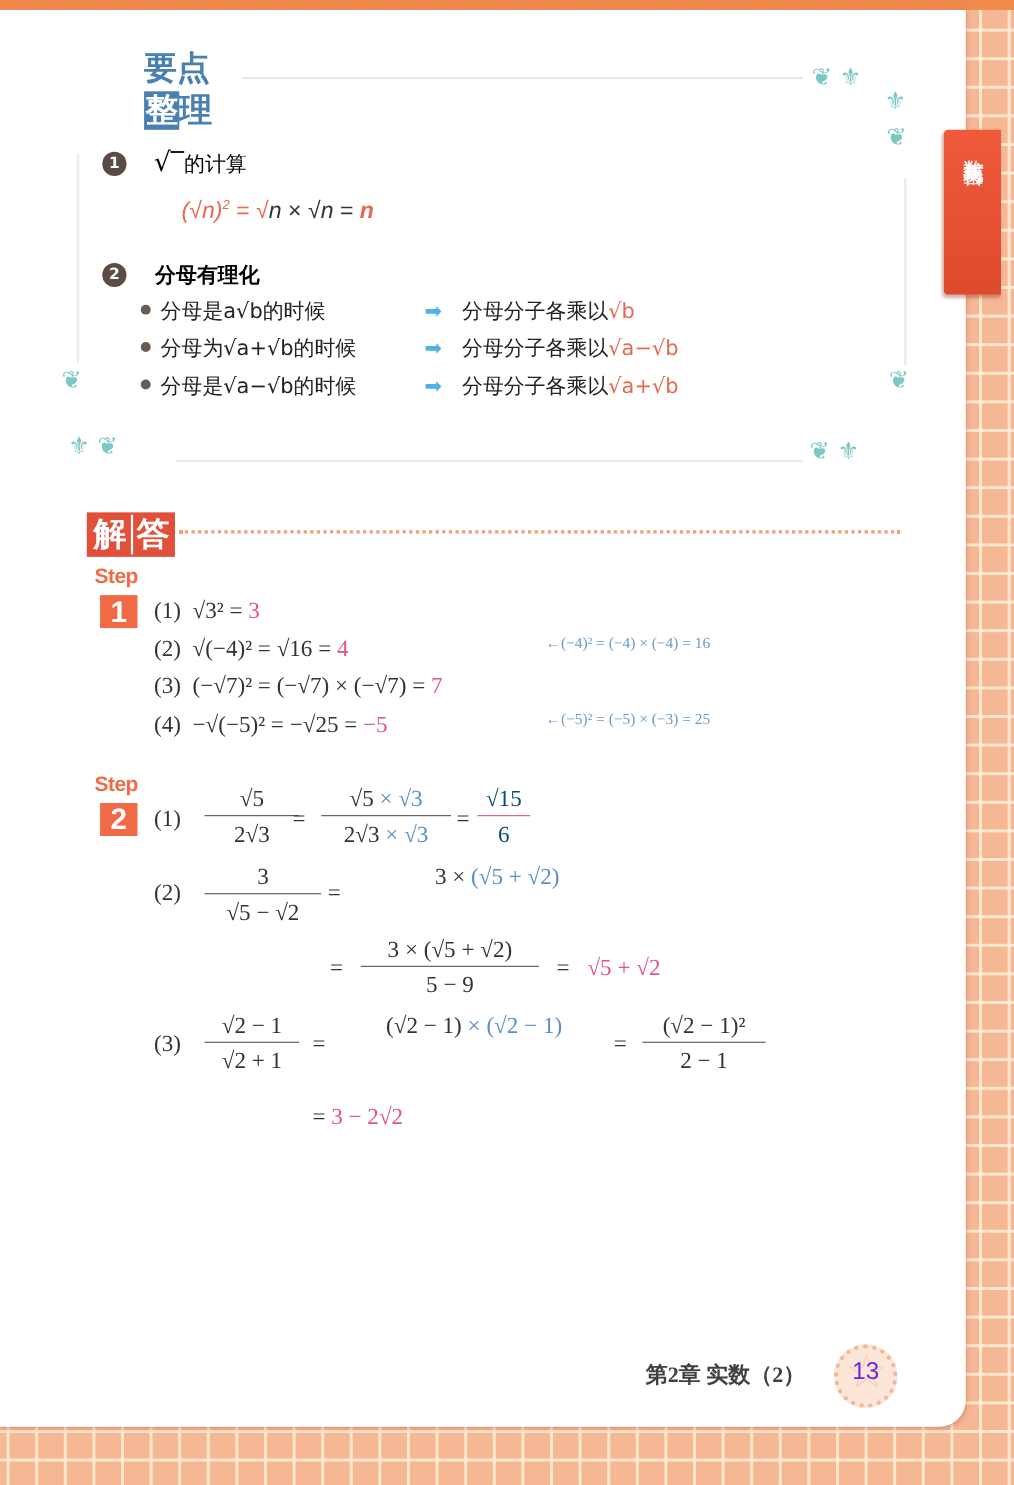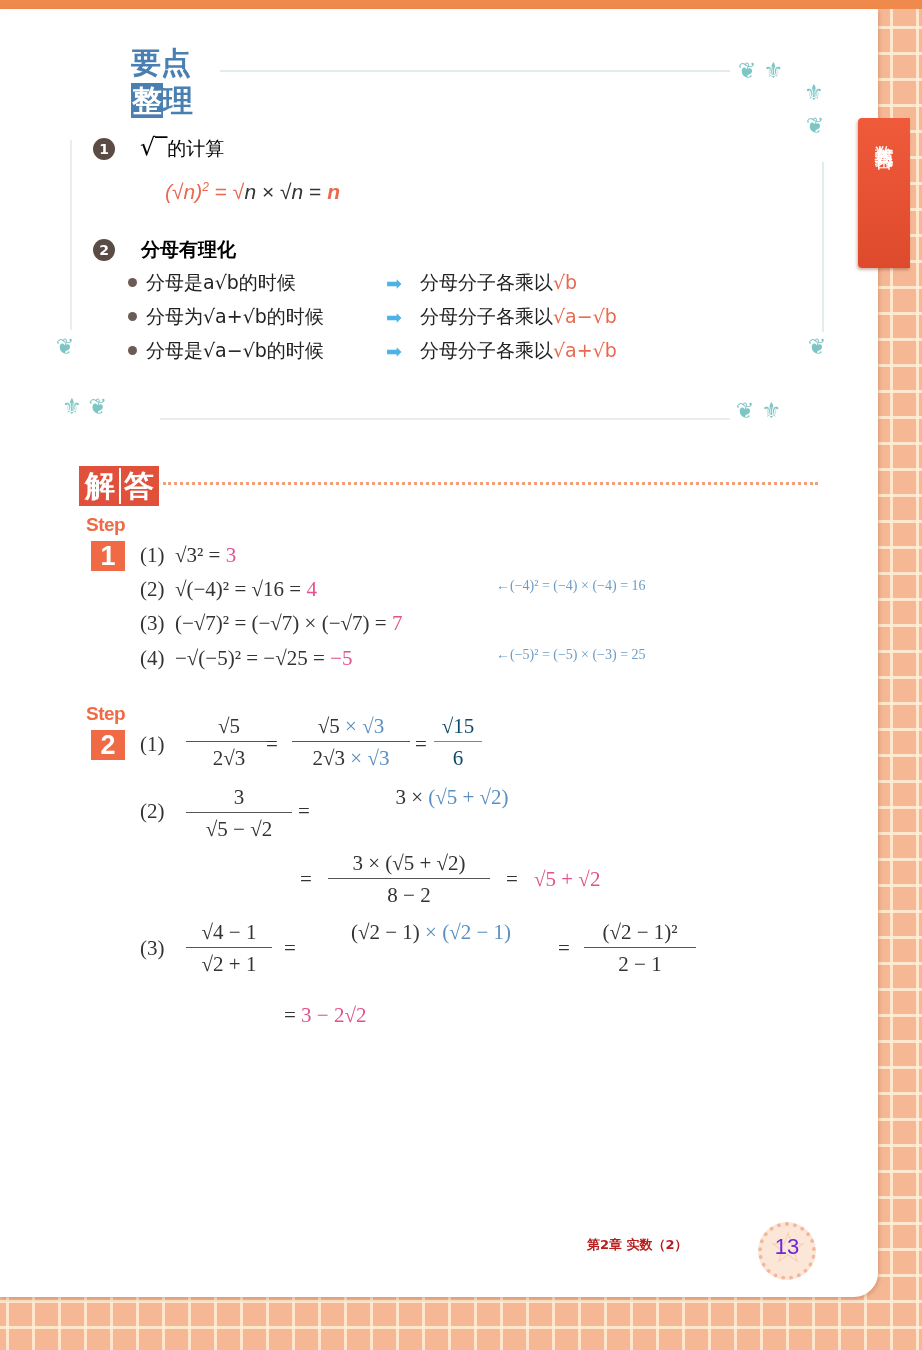"8 − 2" span.den { text: 8 − 2 -> 5 − 9 }
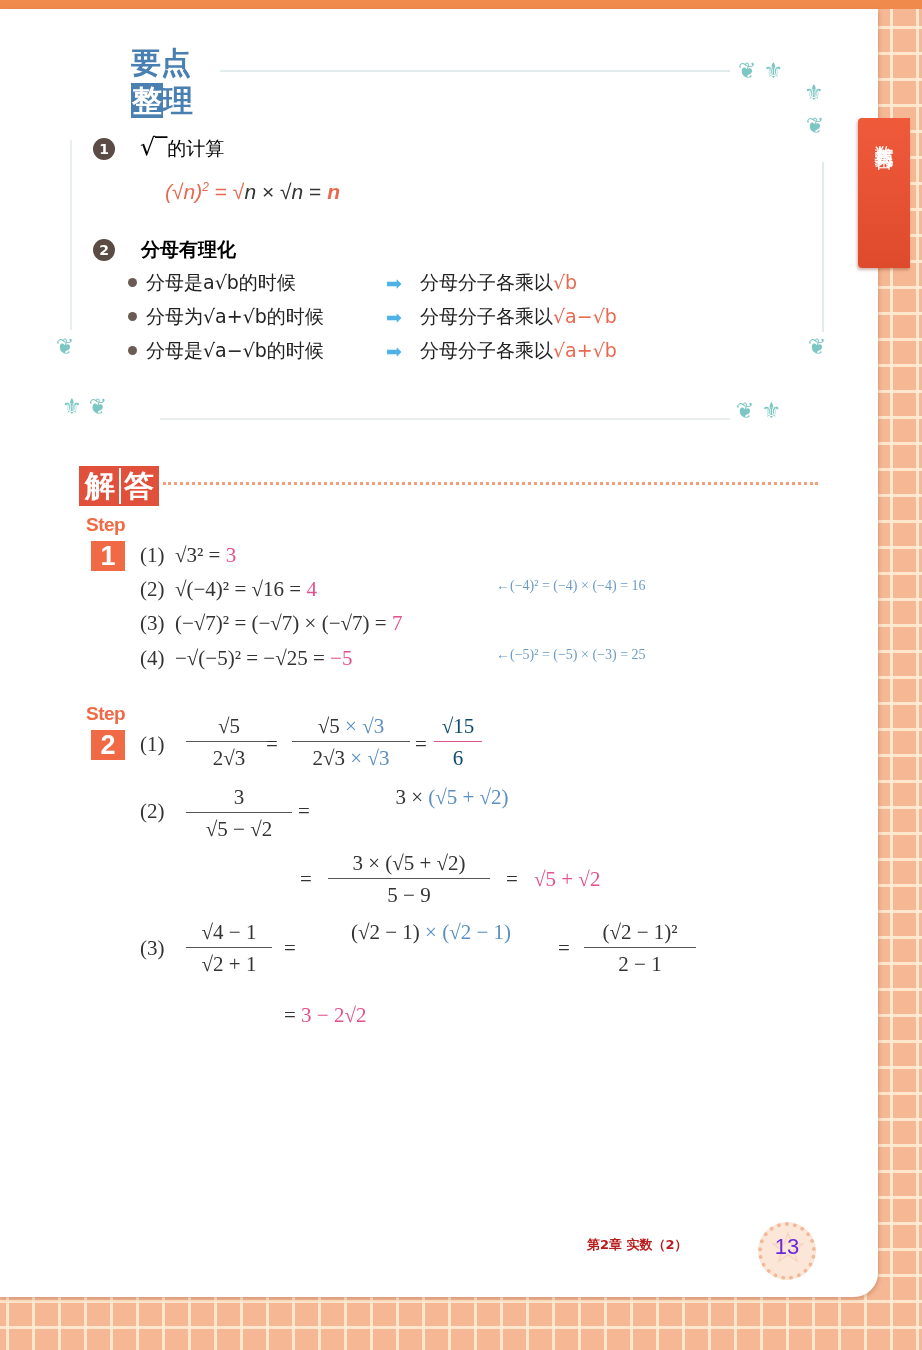"√4 − 1" span.num { text: 4 -> 2 }
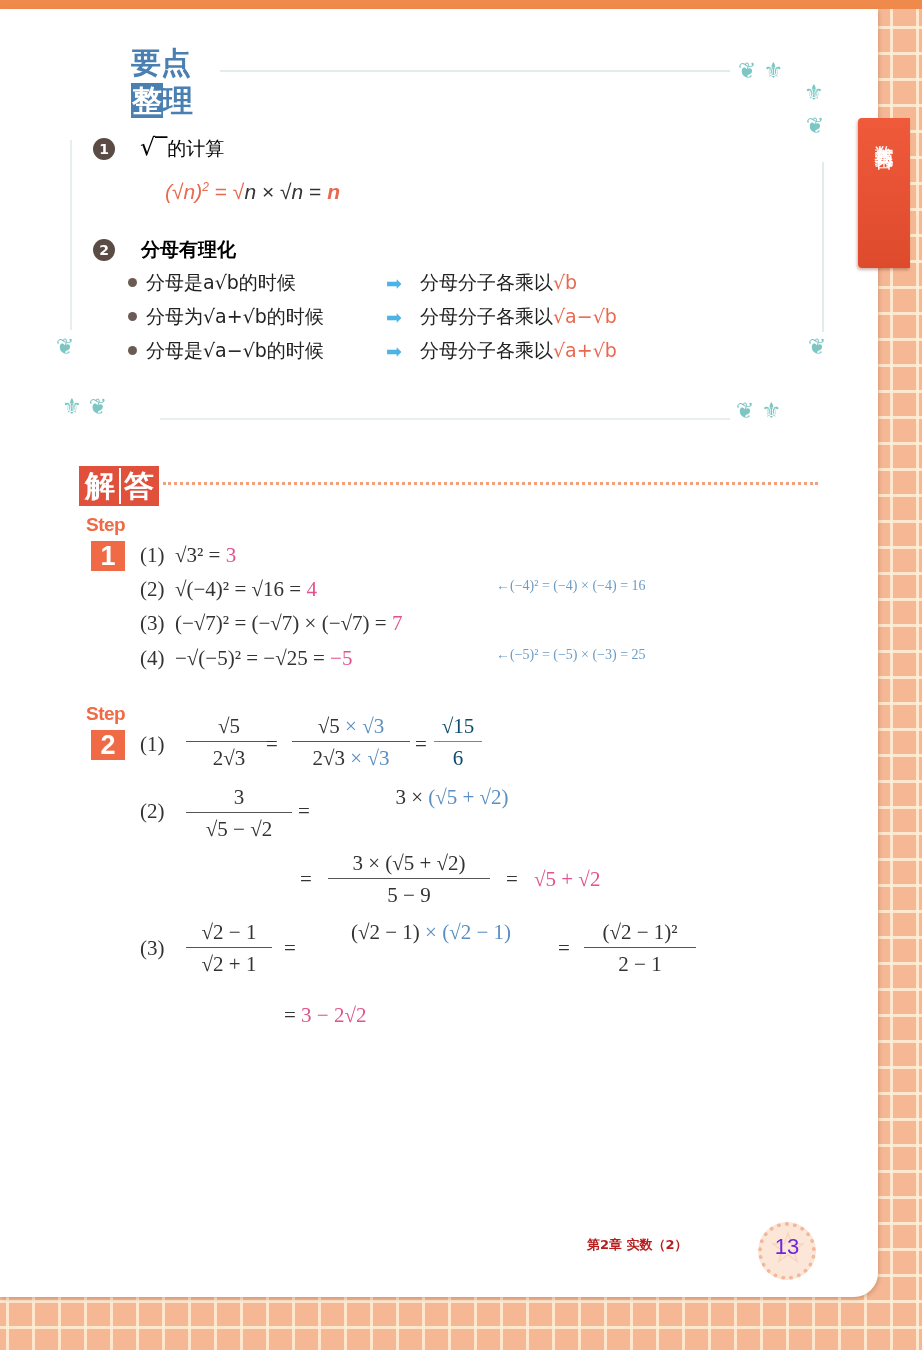"第2章 实数（2）" .footer-chapter { color: #b91c1c -> #404040; font-family: none -> Liberation Serif, serif; font-size: 13px -> 20px }
